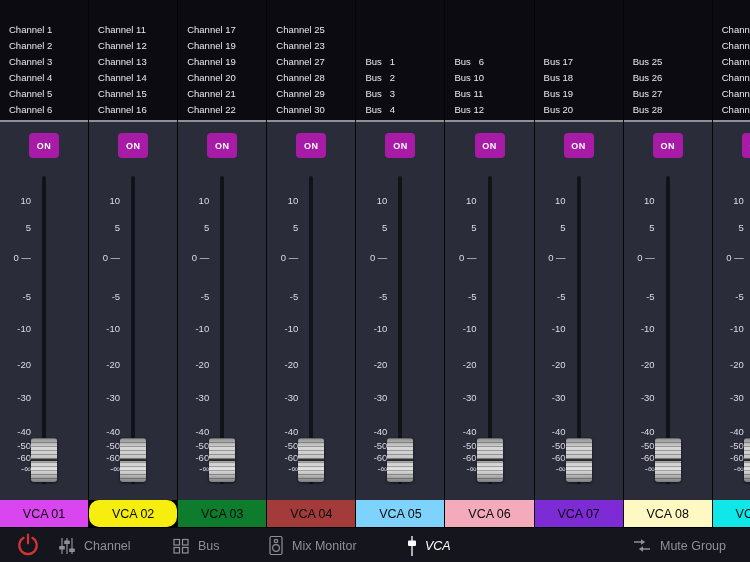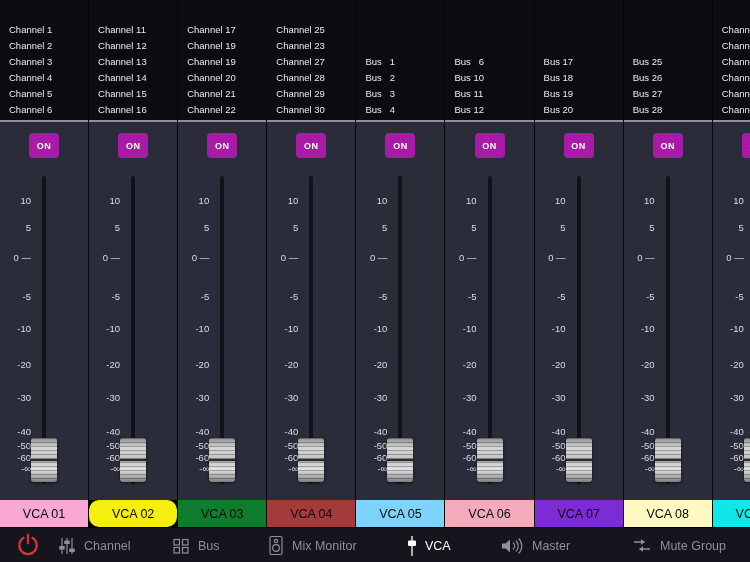"VCA 01" div.vca-label { background: #f9a8d4 -> #d946ef }
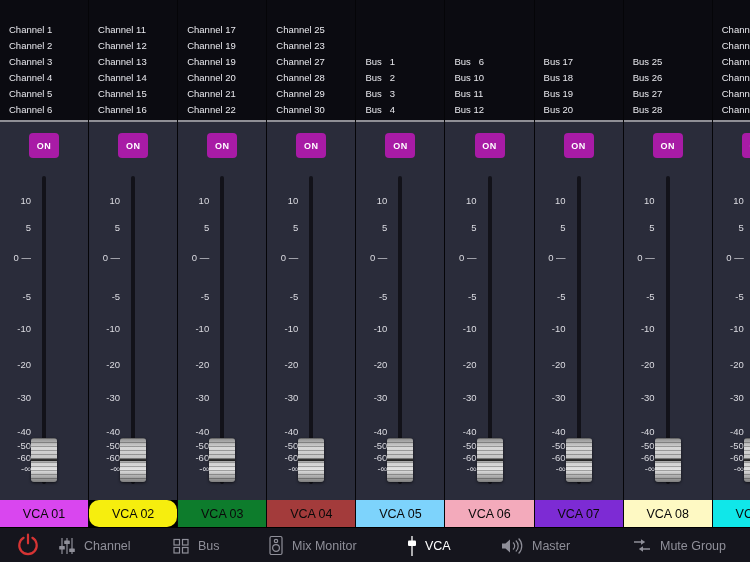"VCA" #tb-vca { font-style: none -> italic }
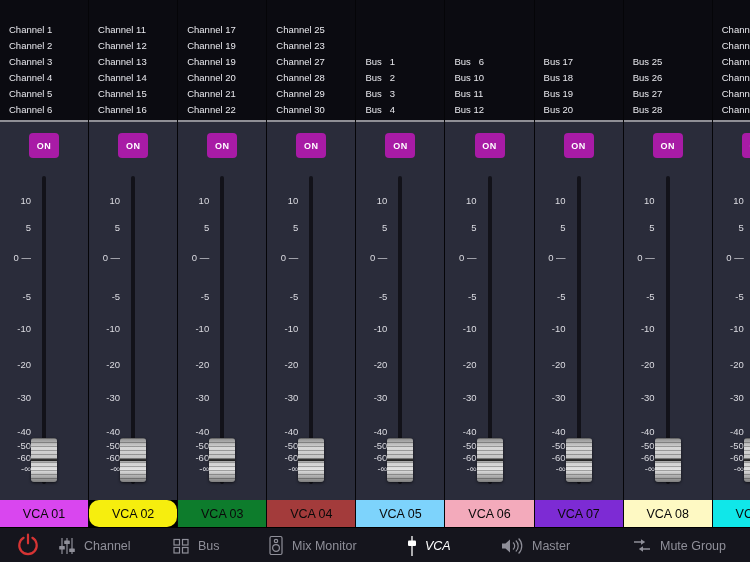"Master" button.tb-item { html: <button> <span> <svg> <path></path> <path></path> <path></path> <path></path> </svg> </span> <span>Master</span> </button> -> none }
